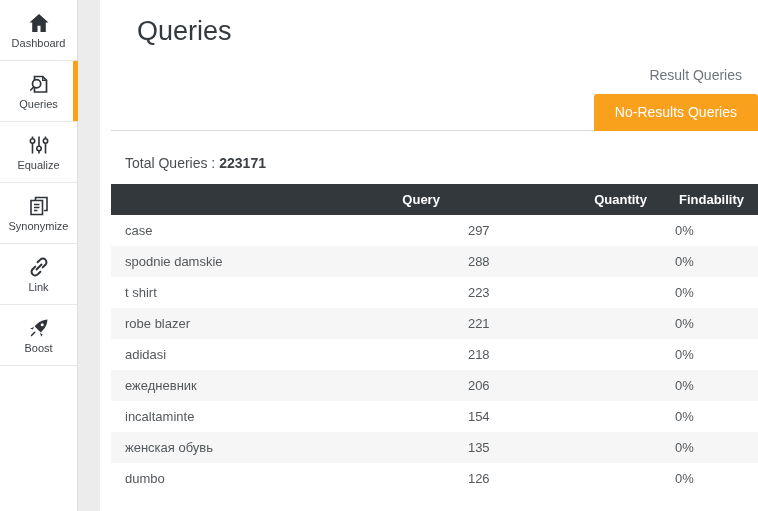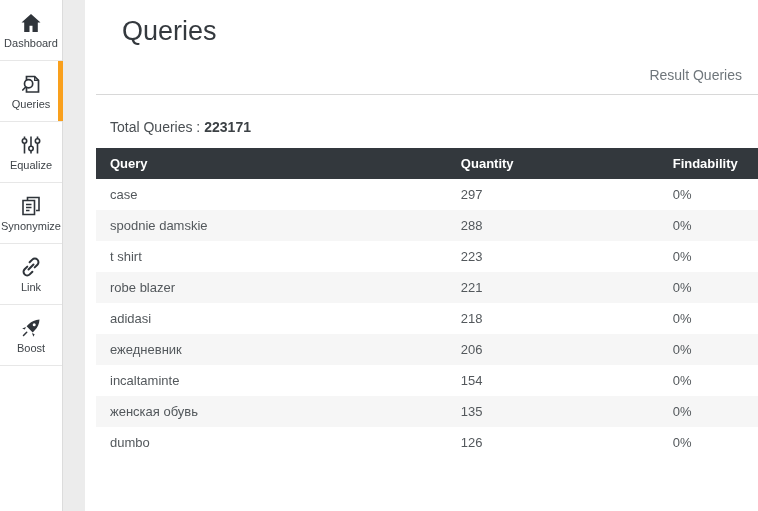"Dashboard" .sidebar { width: 63px -> 78px }
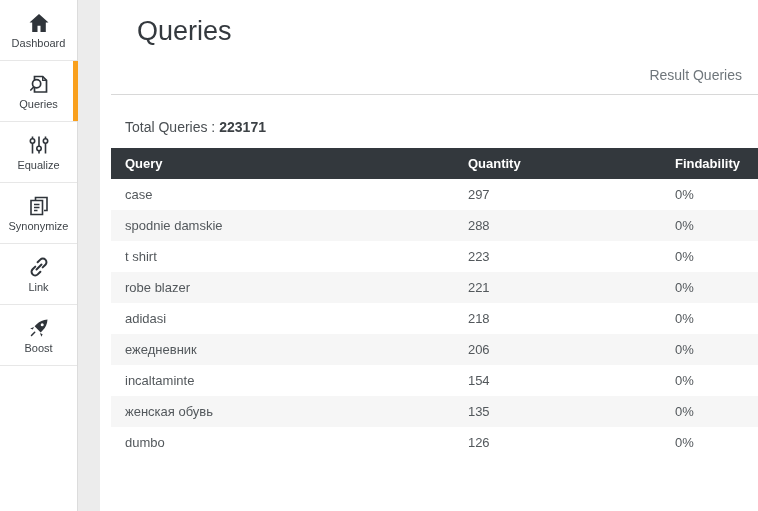"No-Results Queries" div.tab { html: none -> <div>No-Results Queries</div> }
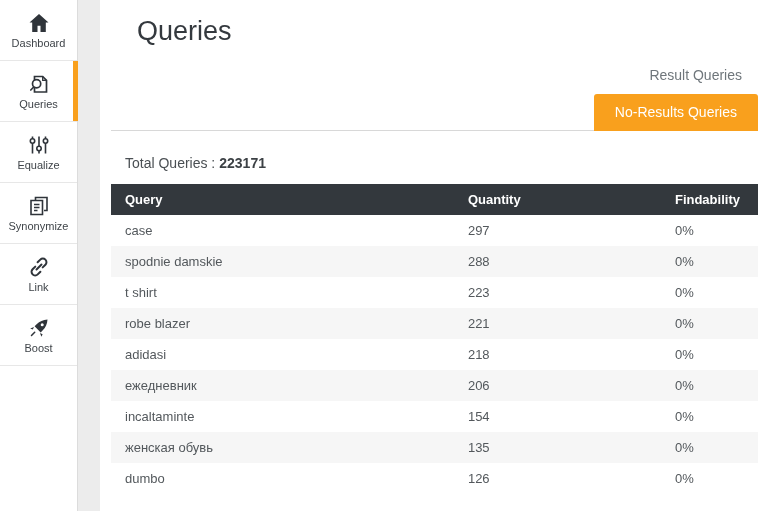"Query" table.queries thead th { text-align: left -> right }
